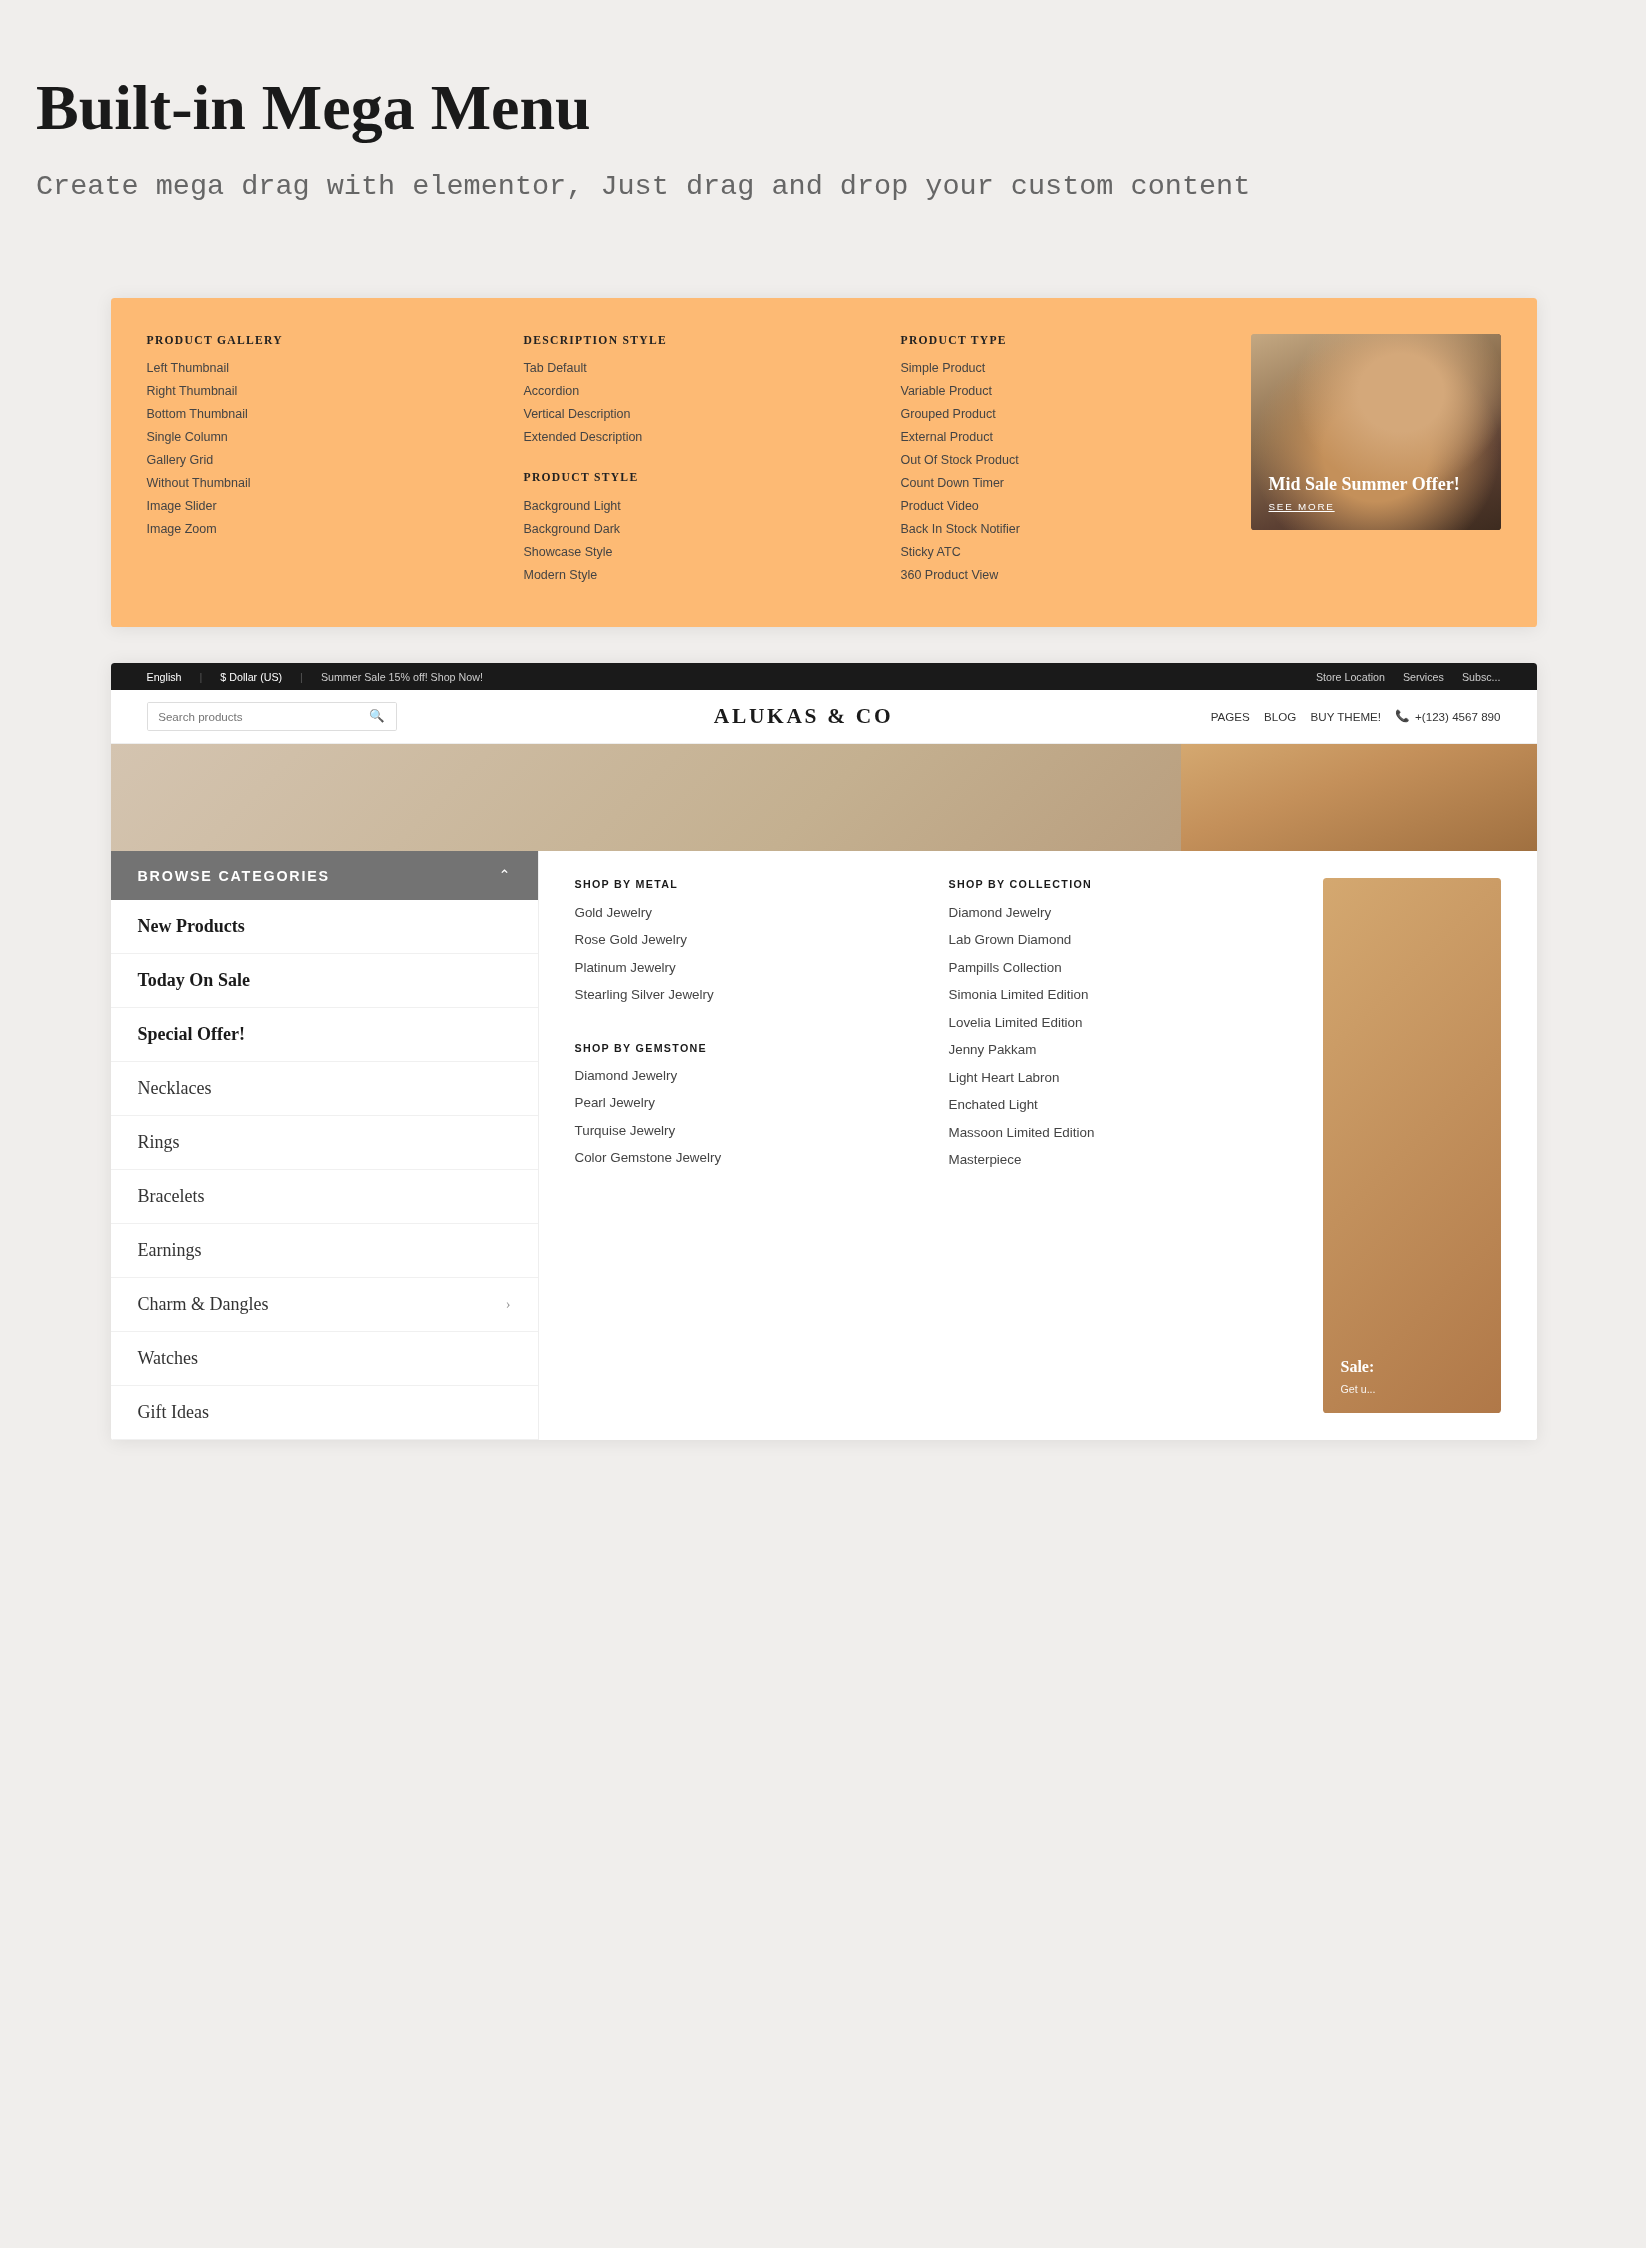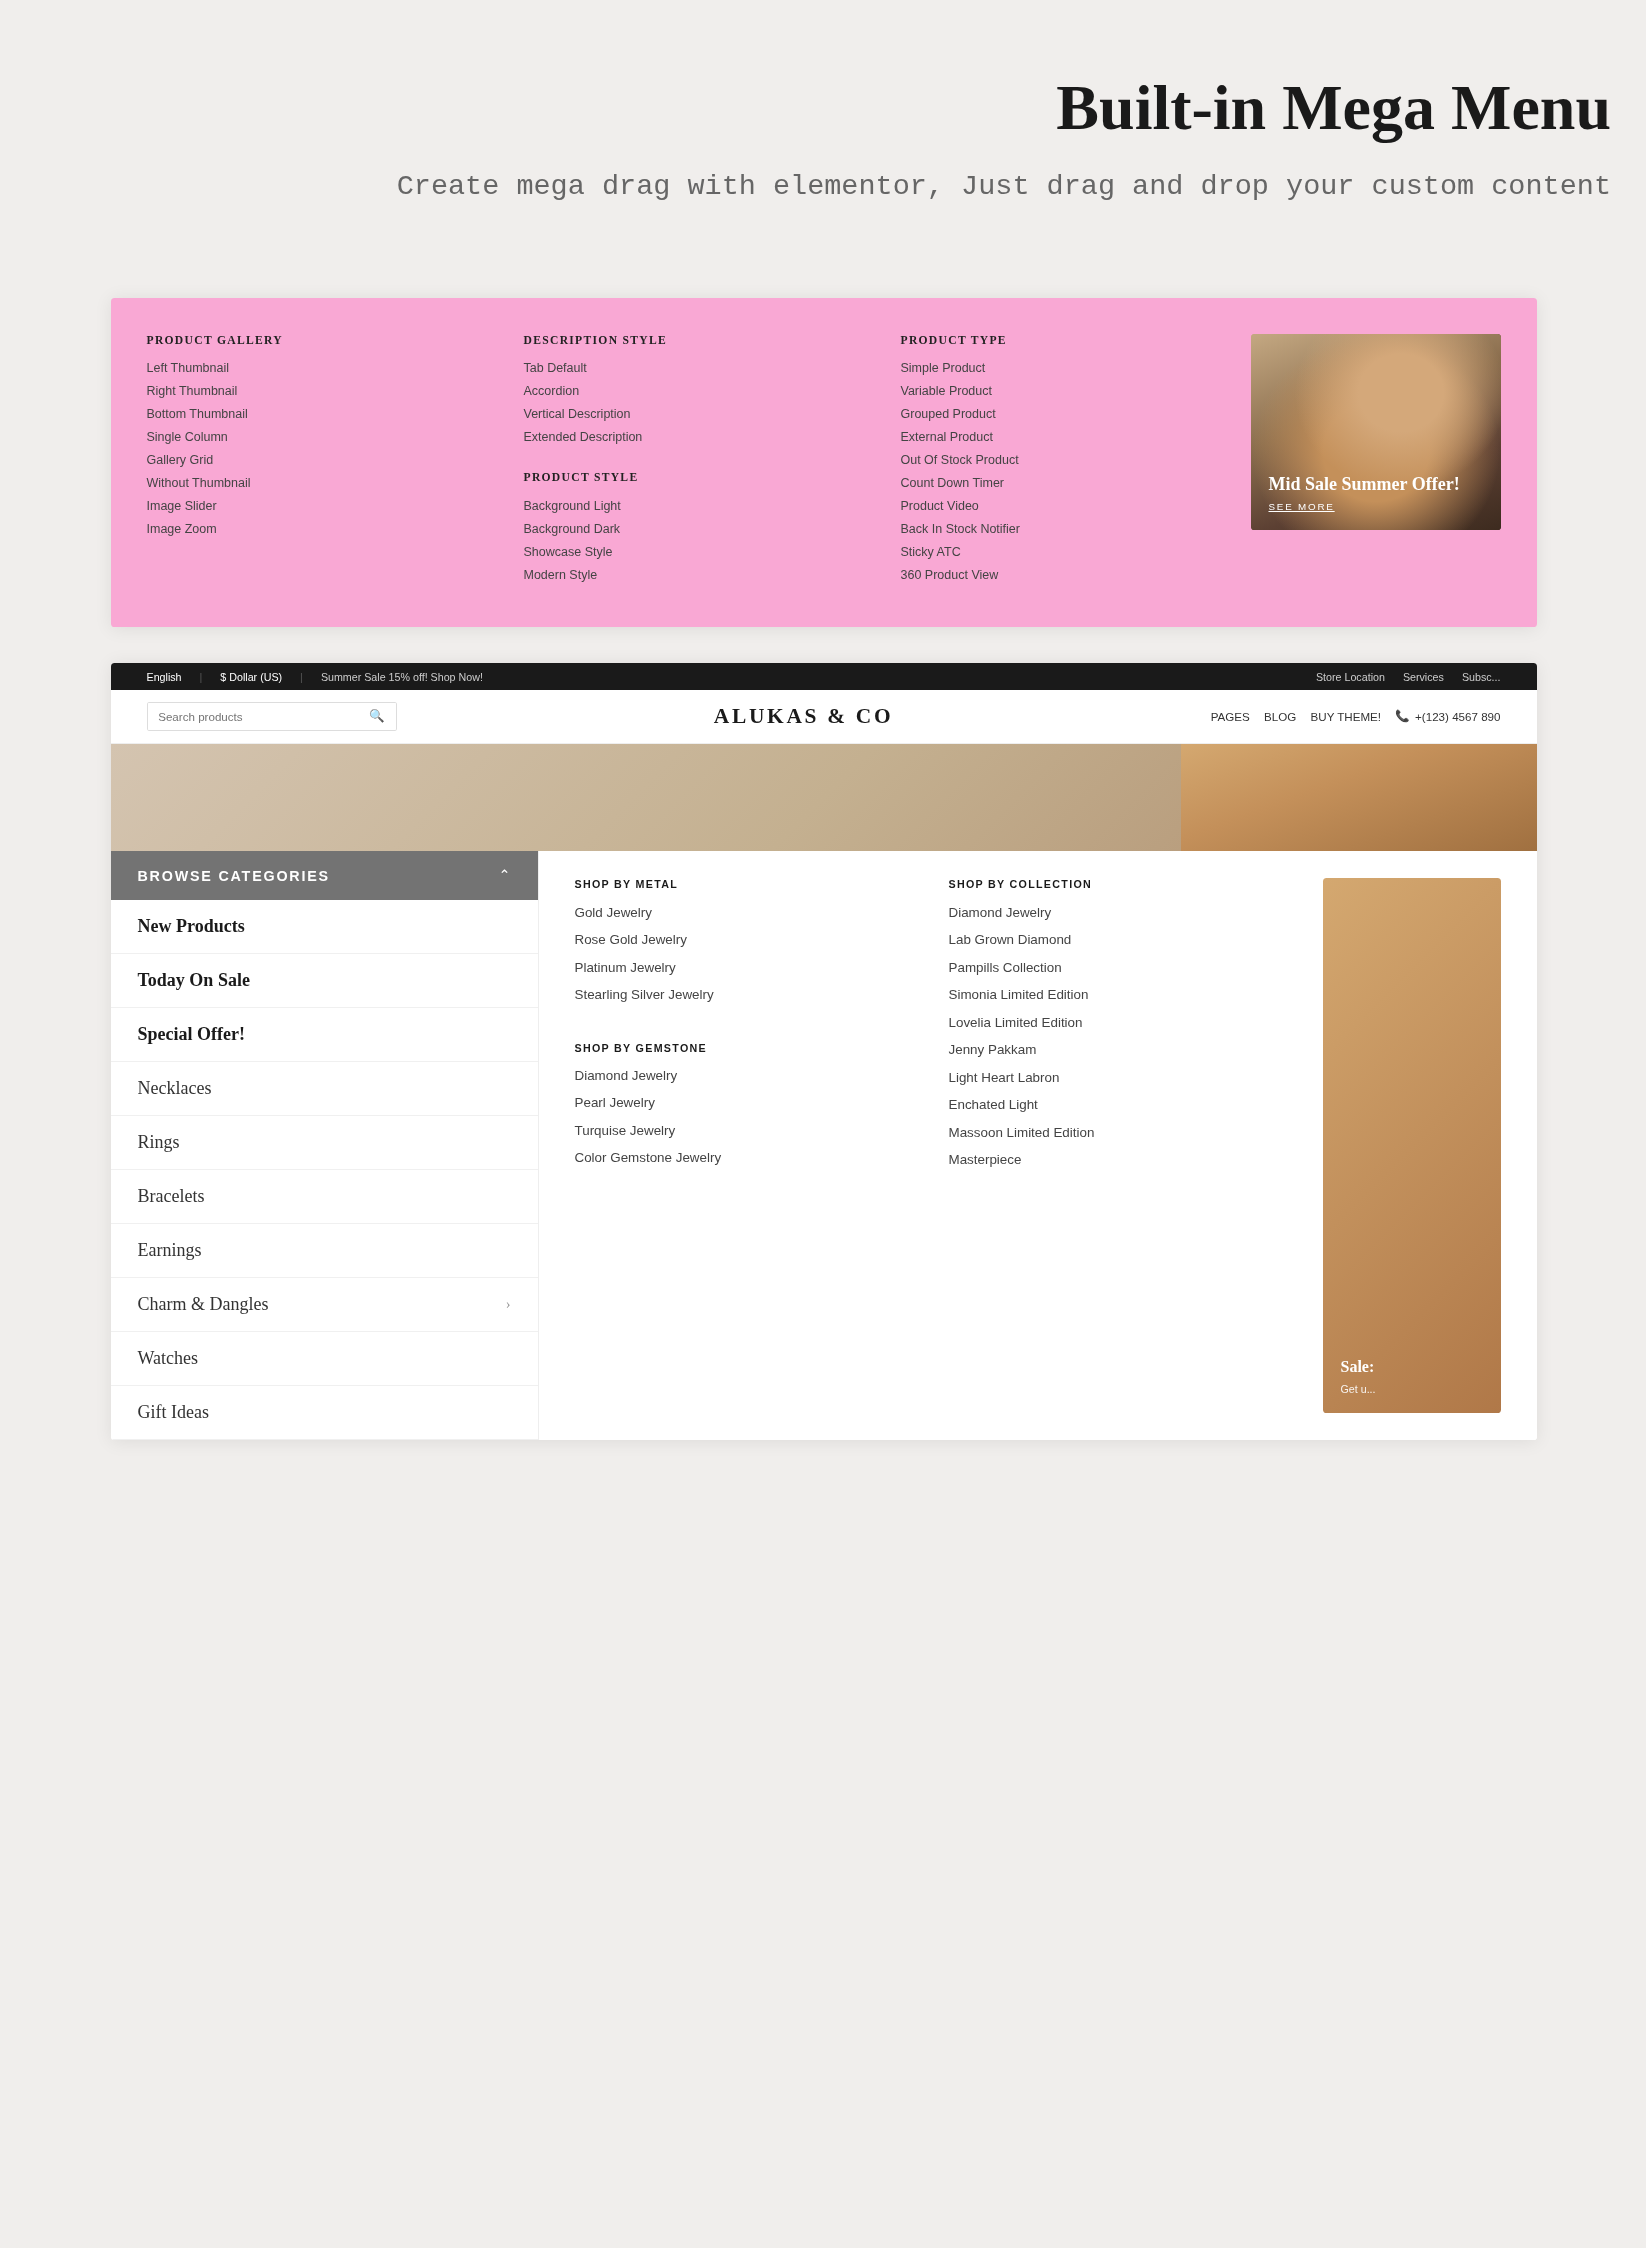"Built-in Mega Menu" .hero-section { text-align: right -> left }
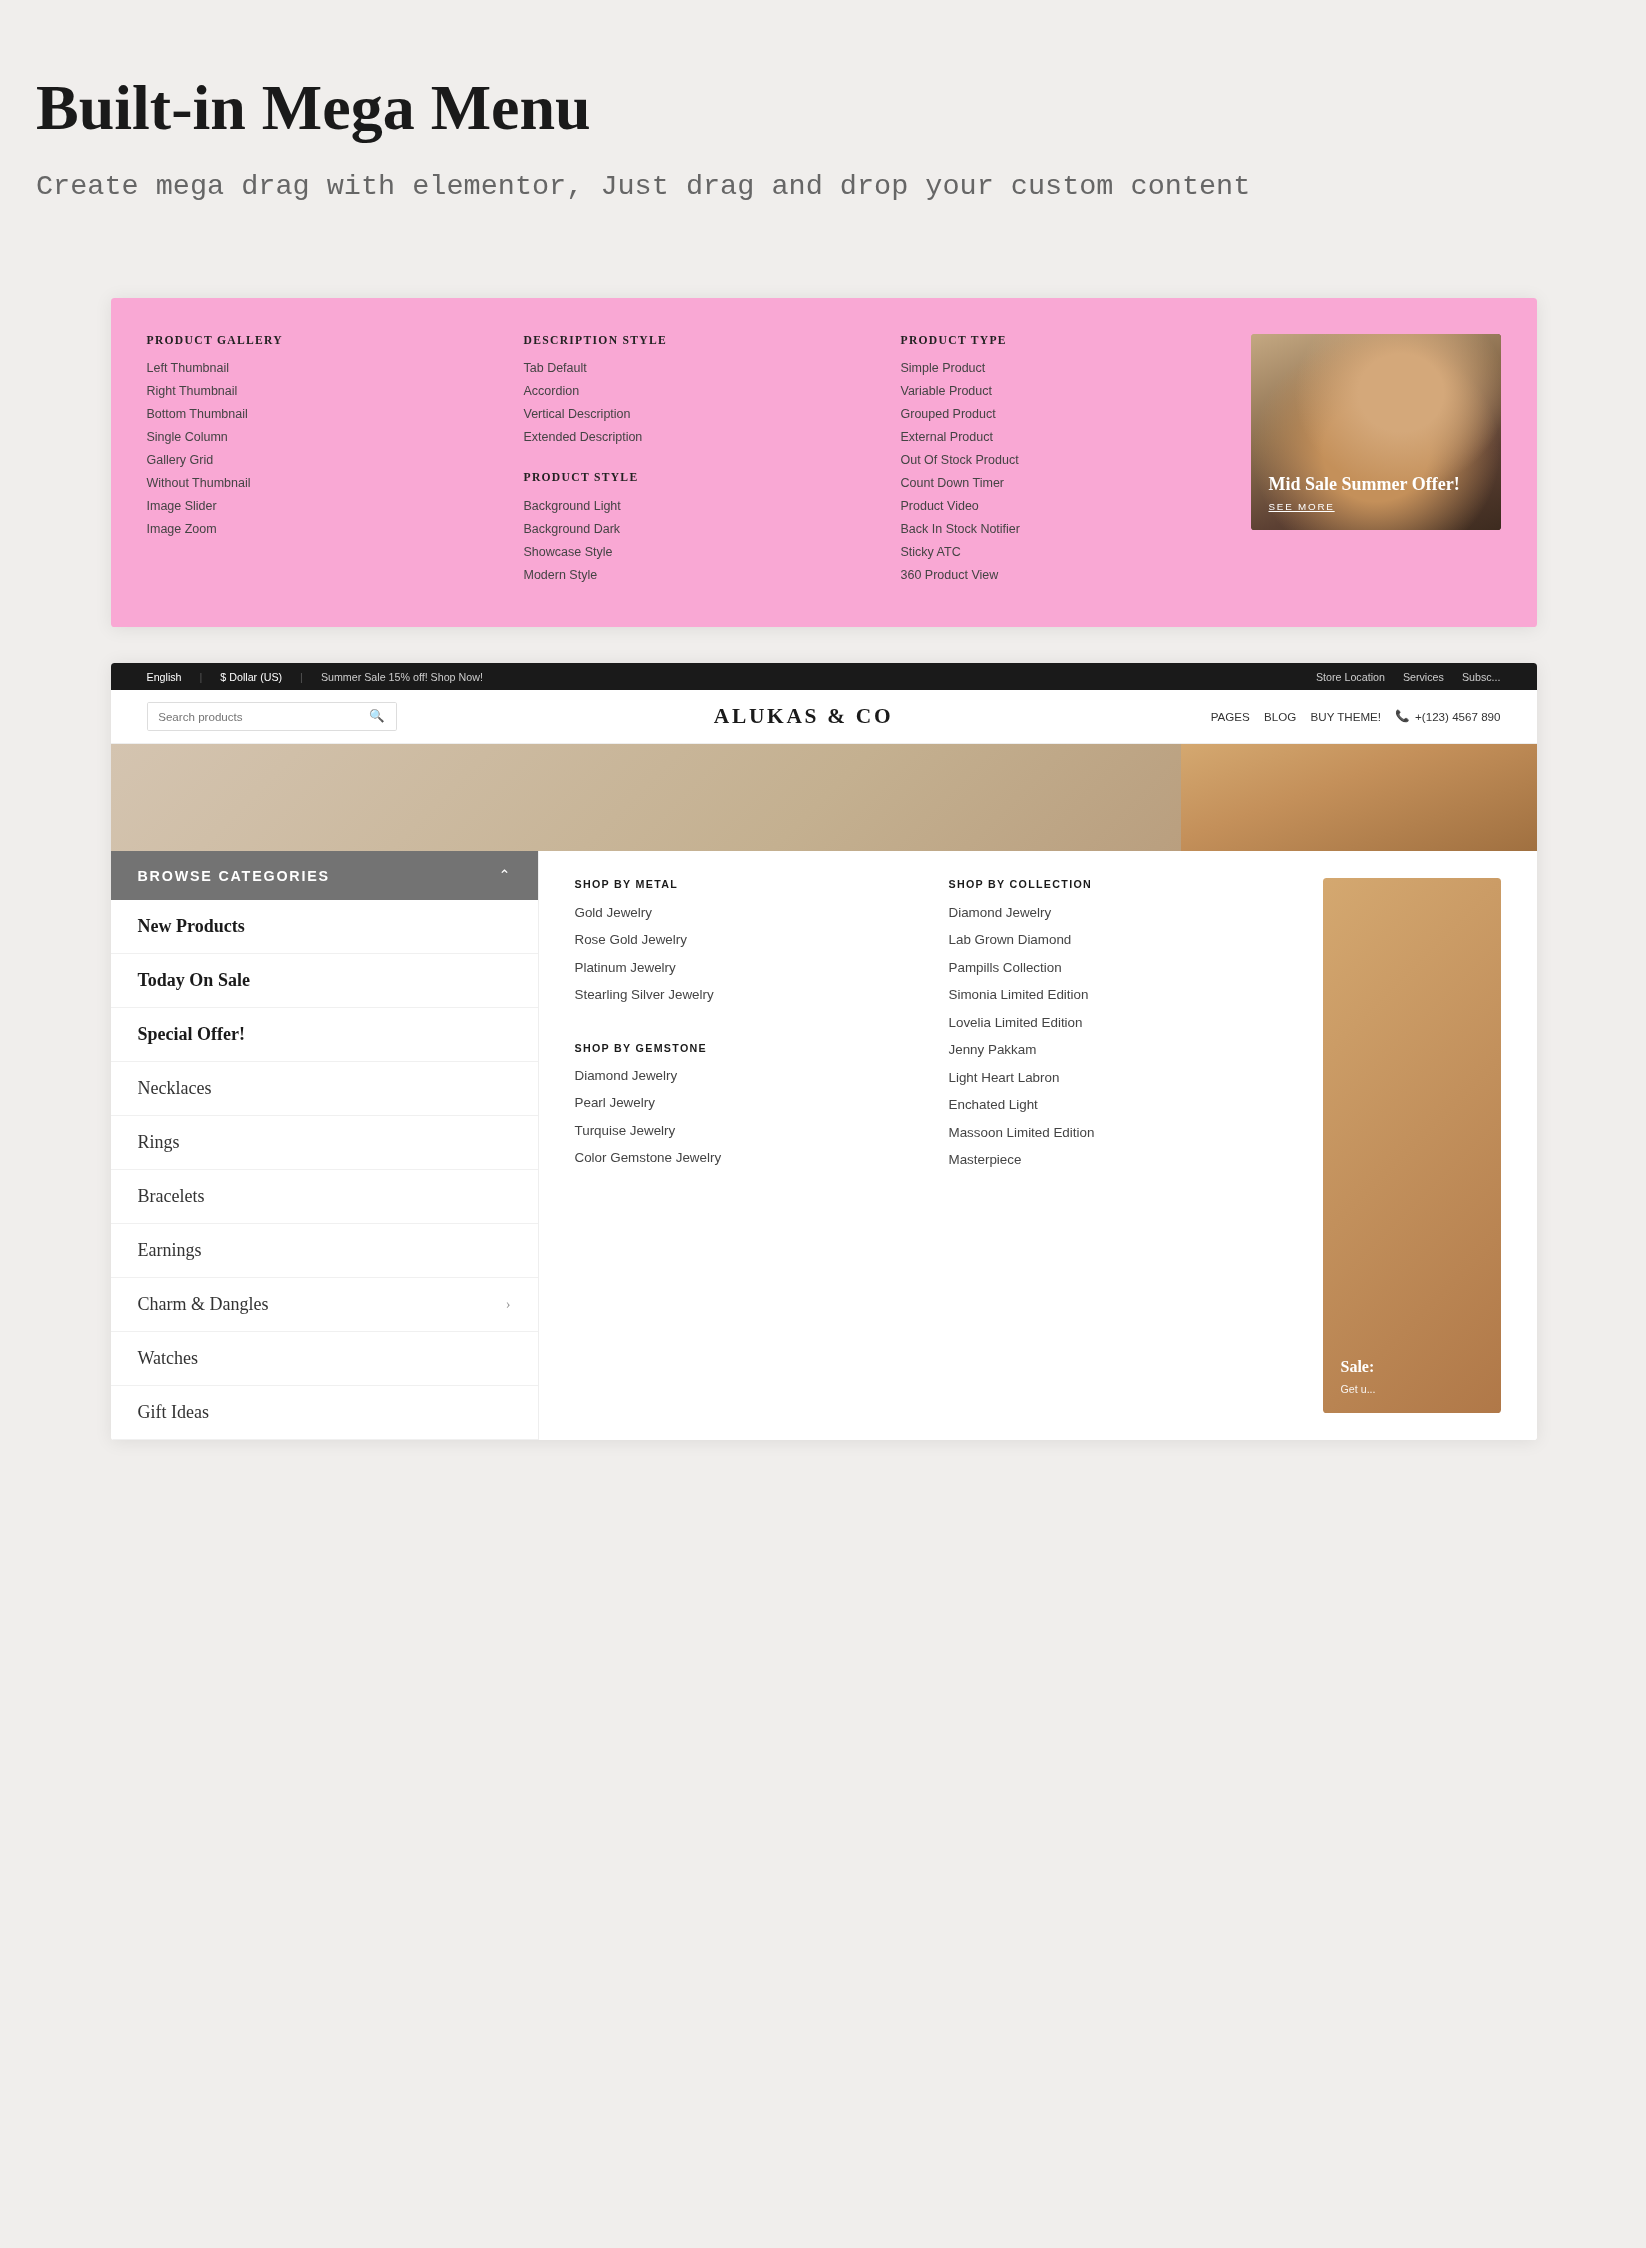"PRODUCT GALLERY" .mega-menu-demo-1 { background: #f9a8d4 -> #fdba74 }
